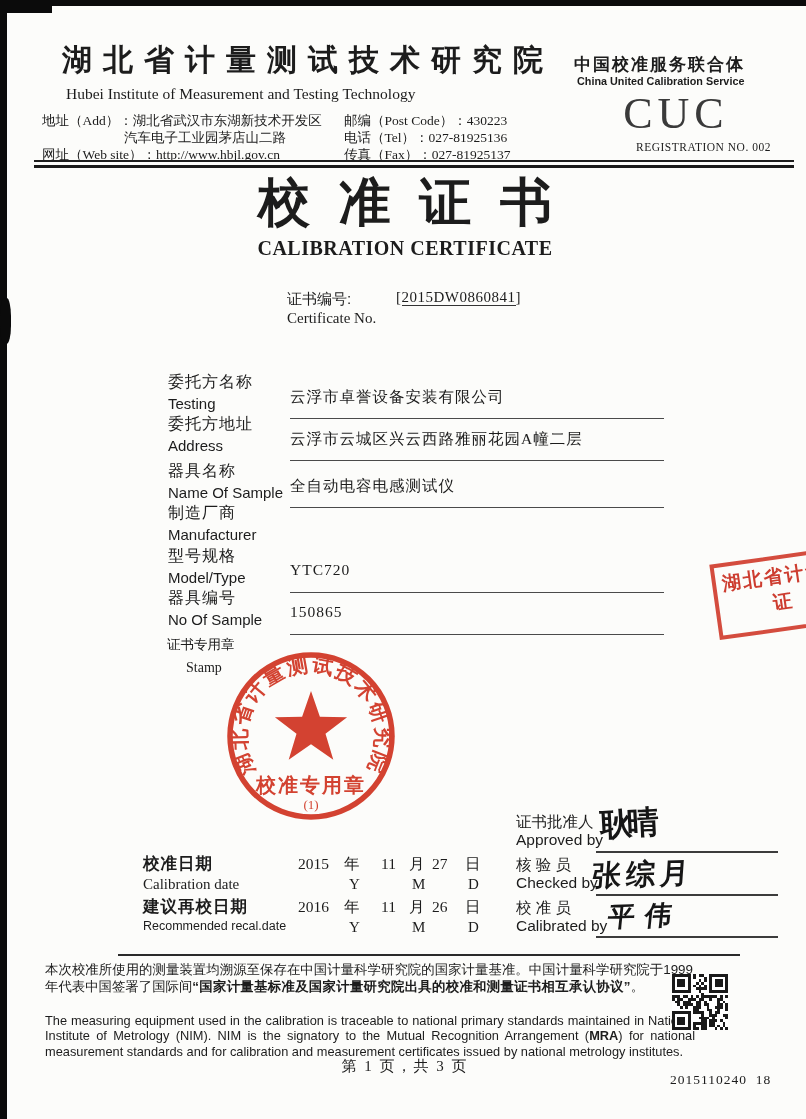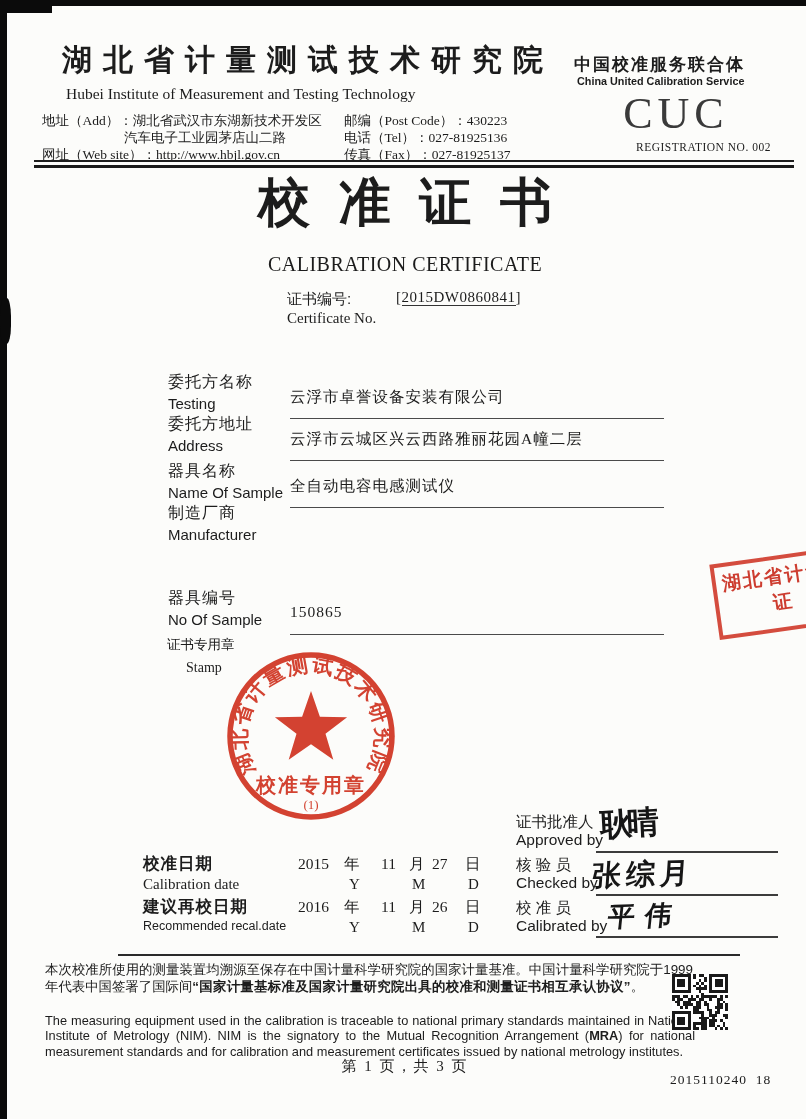"CALIBRATION CERTIFICATE" .title-en { font-weight: normal -> bold; margin-top: 16px -> none }
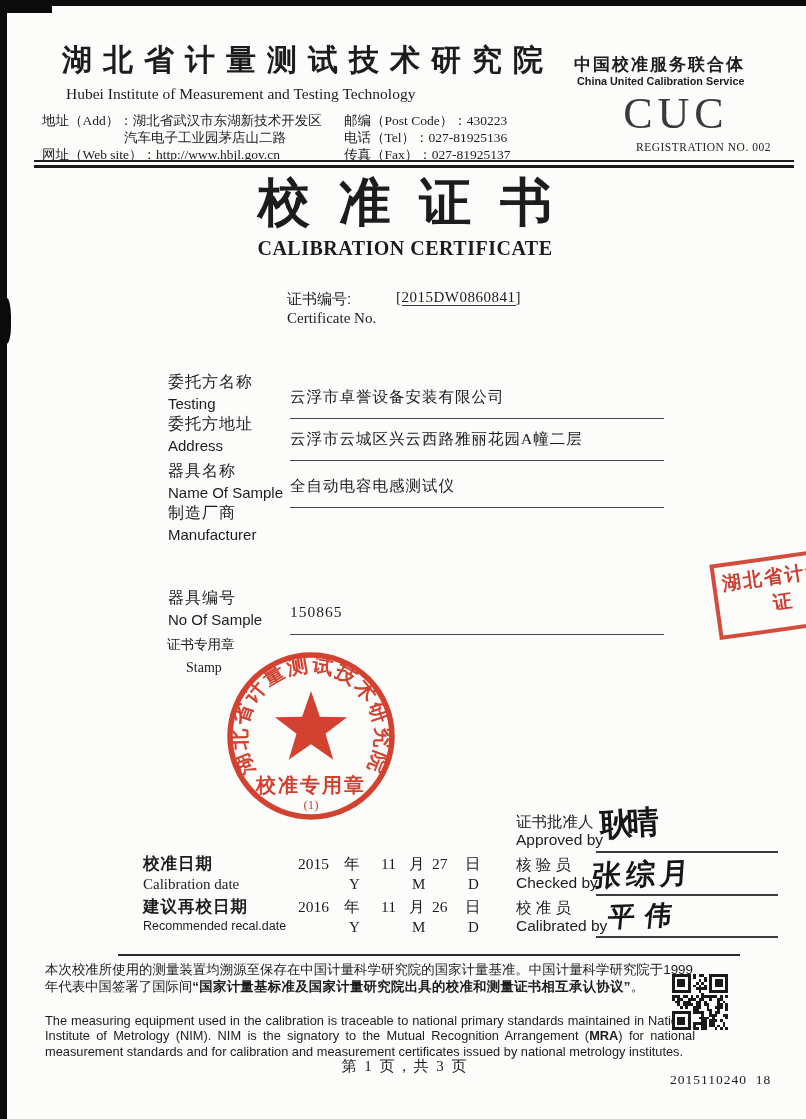"型号规格" div.frow { html: none -> <div> <div>型号规格</div> <div>Model/Type</div> <div>YTC720</div> </div> }
